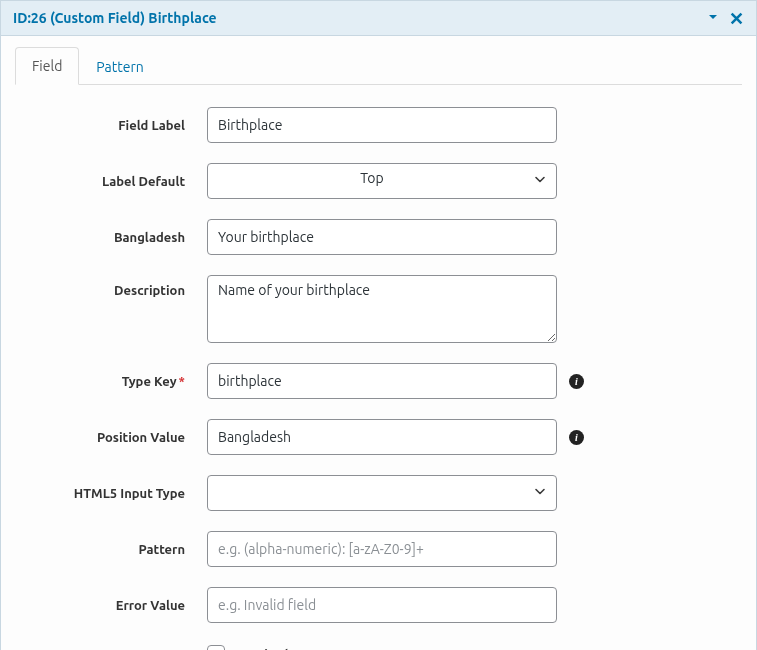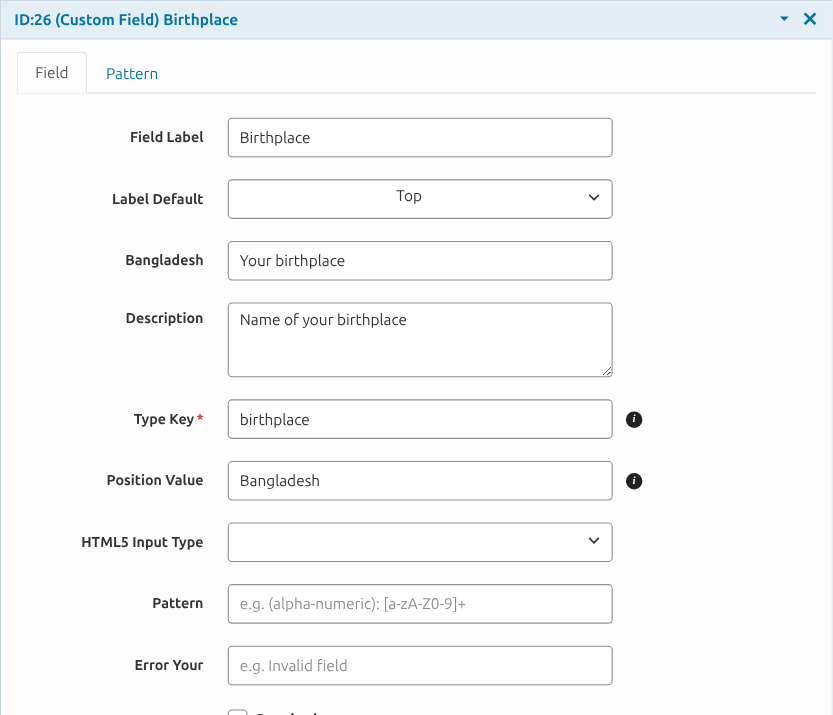"Error Your" div.form-label { text: Your -> Value }
